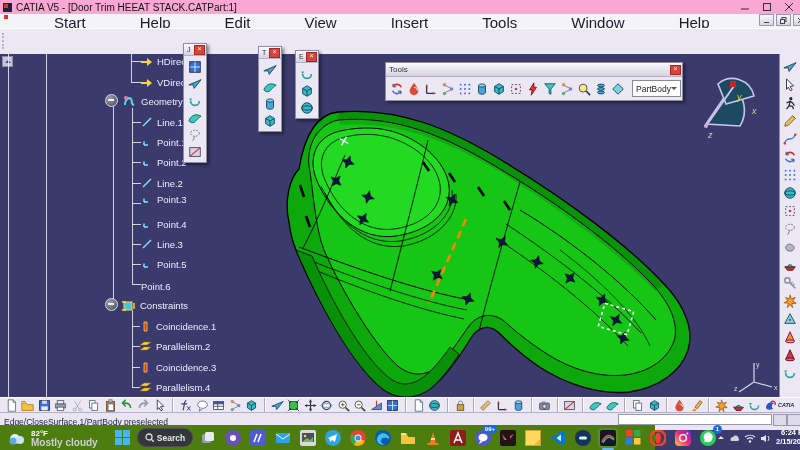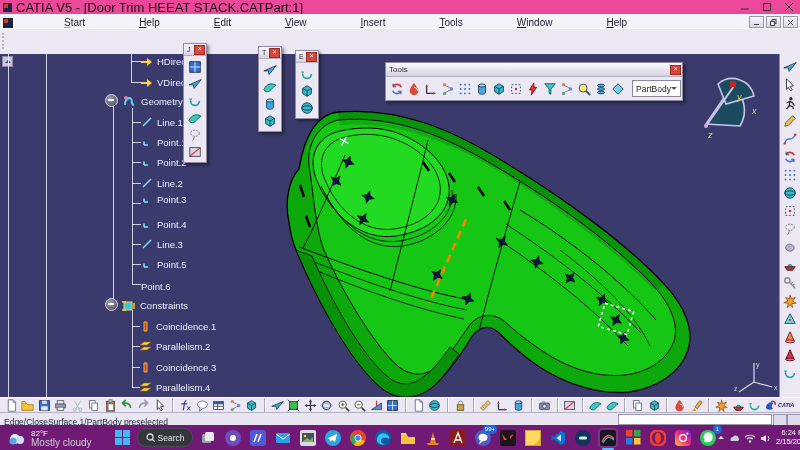"CATIA V5 - [Door Trim" #titlebar { background: #ec4899 -> #f9a8d4; font-size: 13px -> 10px }
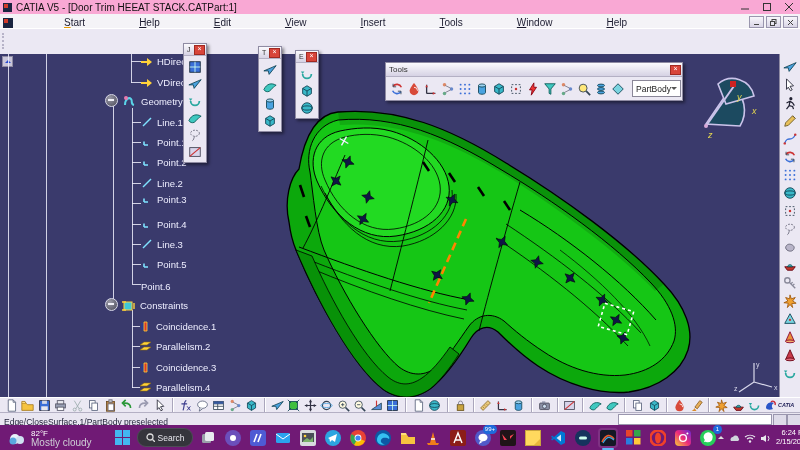"Start" #menubar { align-items: flex-end -> flex-start; font-size: 10px -> 15px }
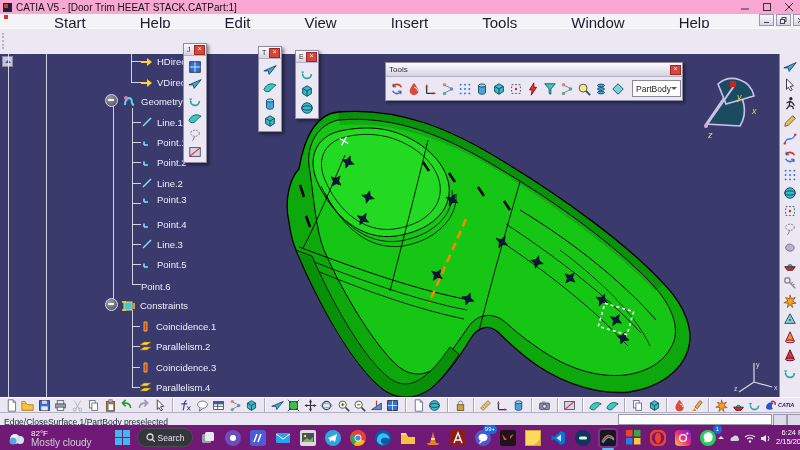"82°F" #taskbar { background: #701a75 -> #4d7c0f; font-weight: none -> bold; width: 800px -> 655px }
